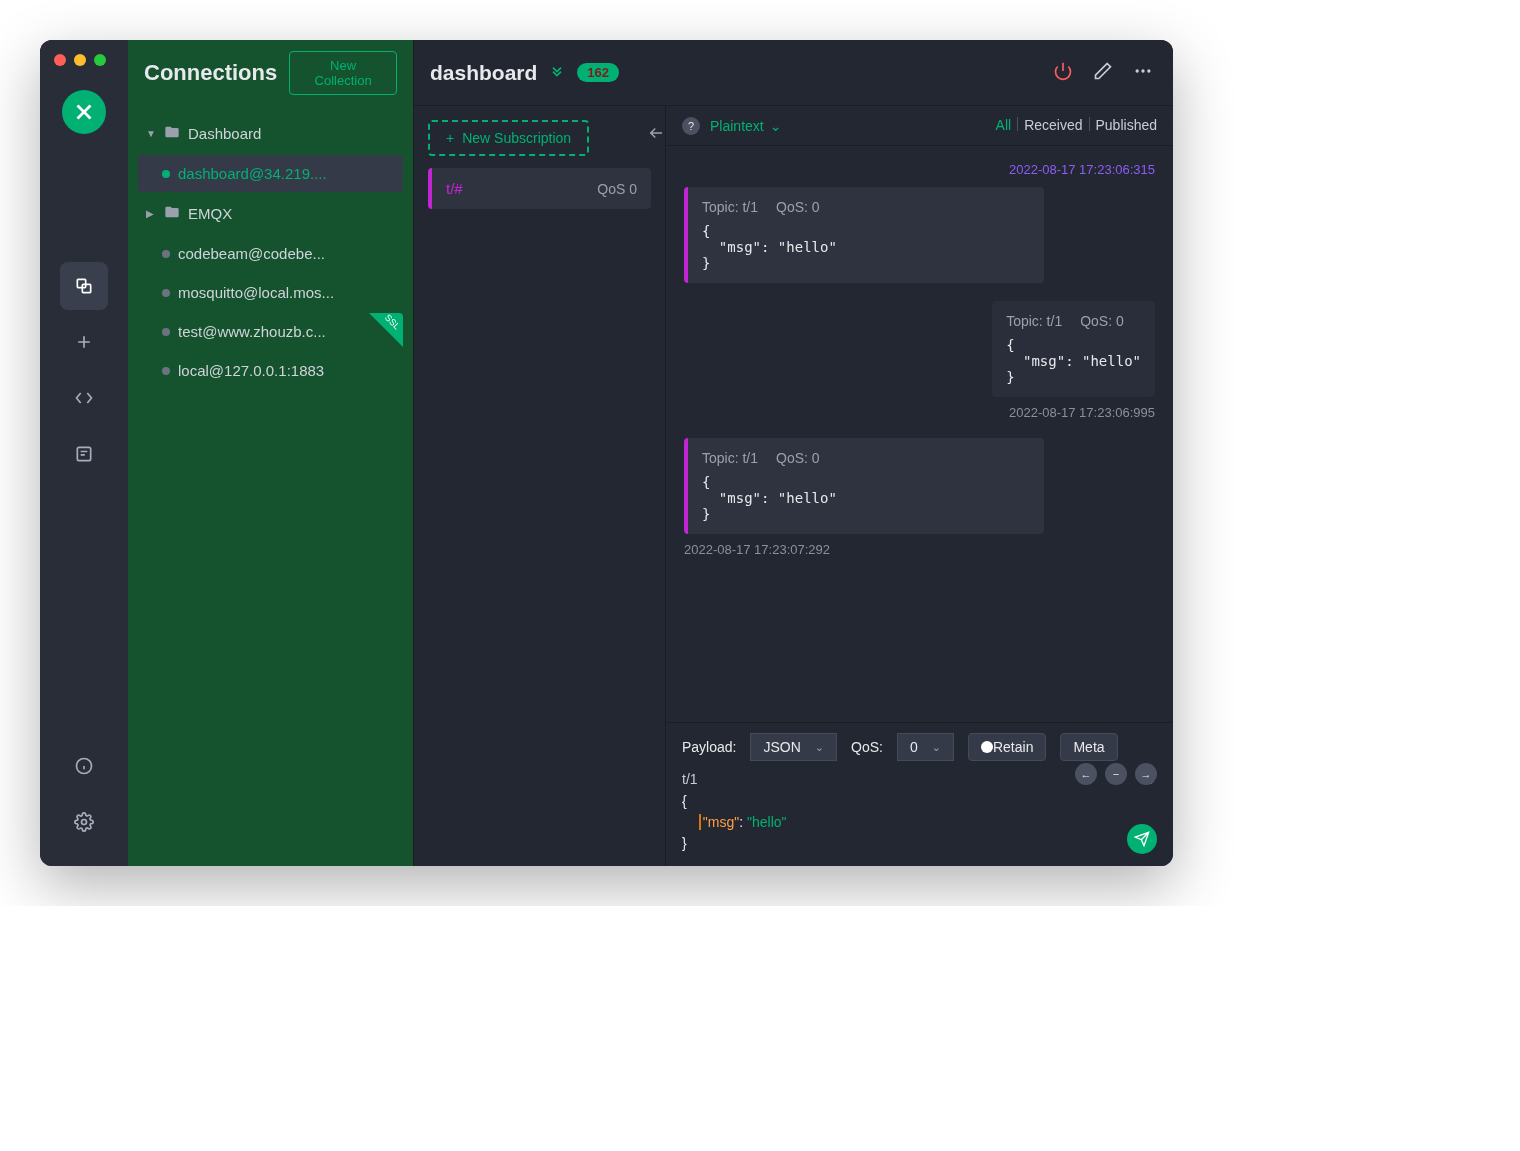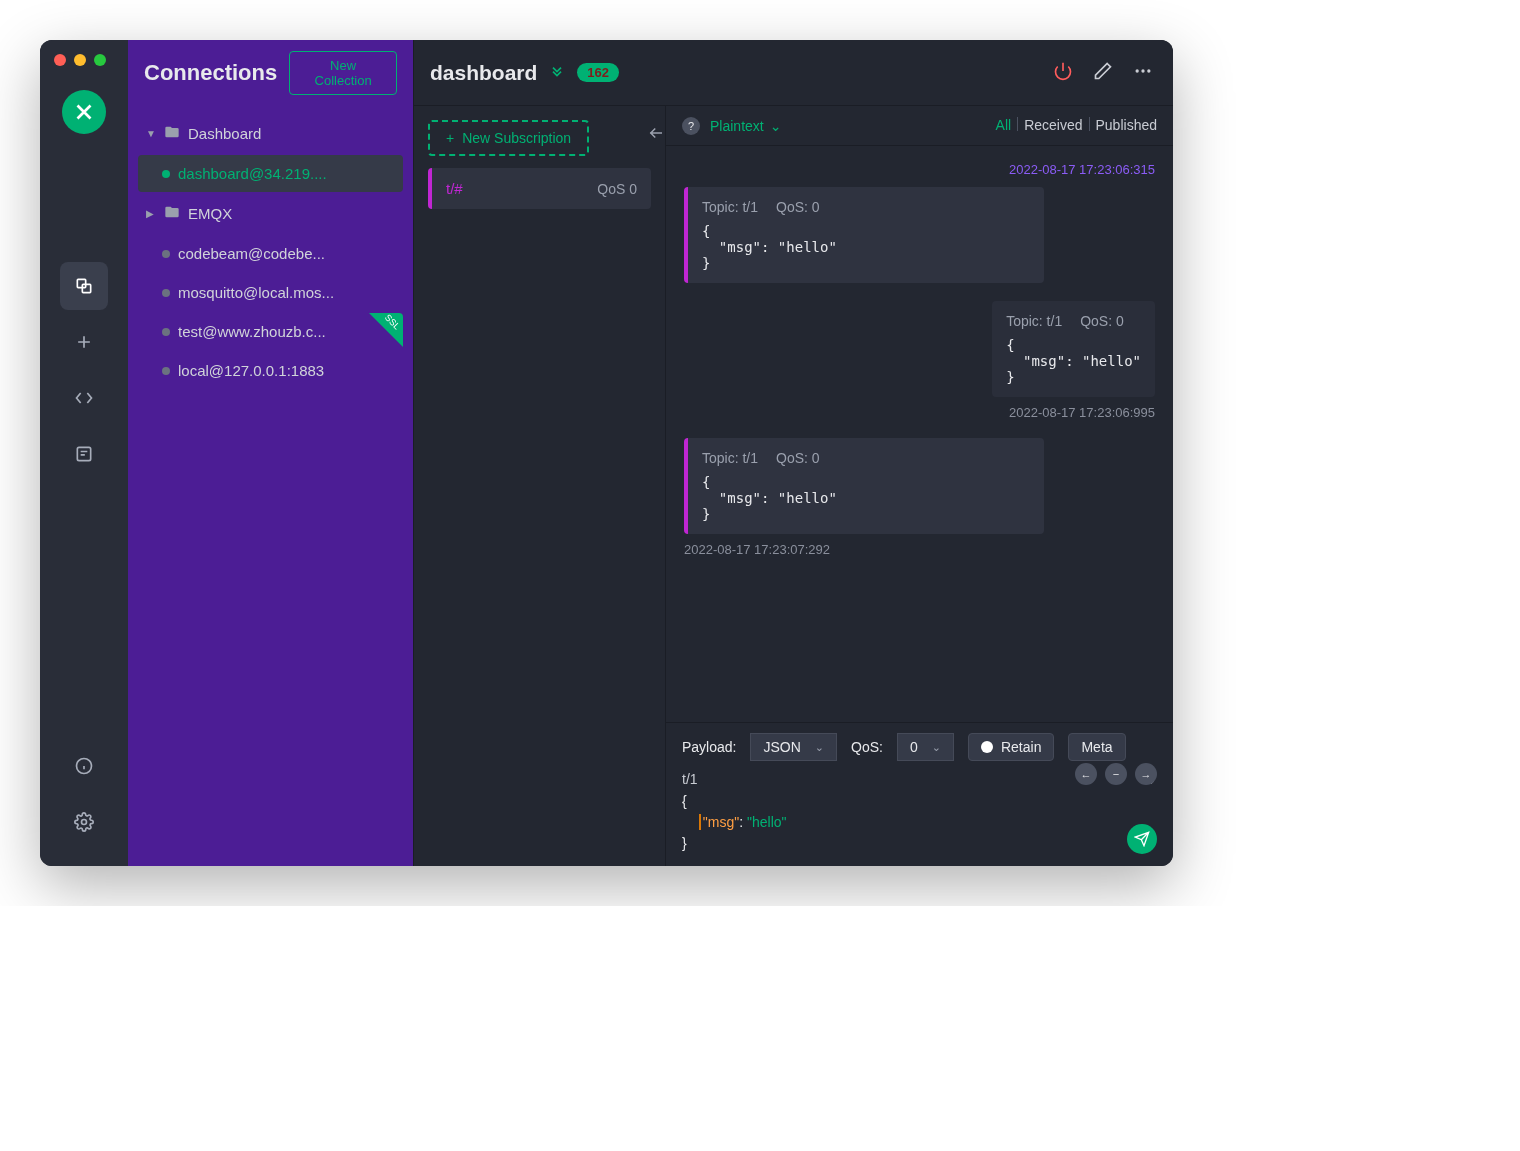"Connections" .sidebar { background: #4c1d95 -> #14532d }
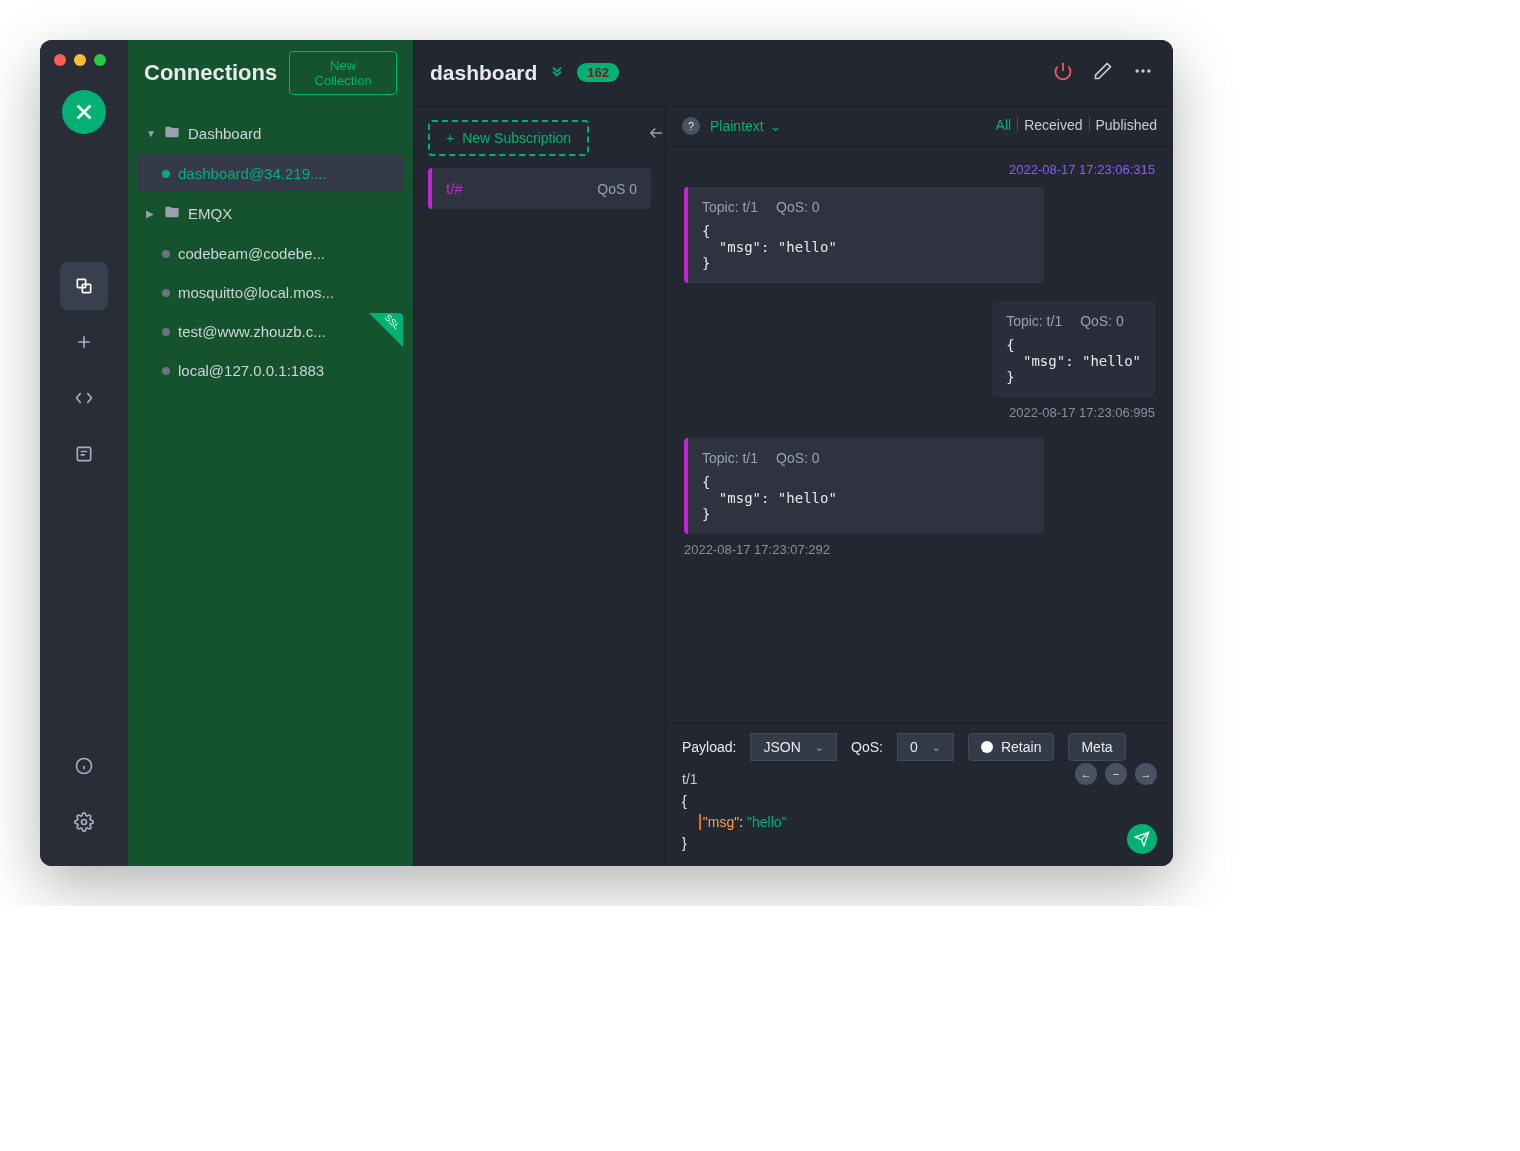"Retain" .retain { gap: 8px -> 0 }
